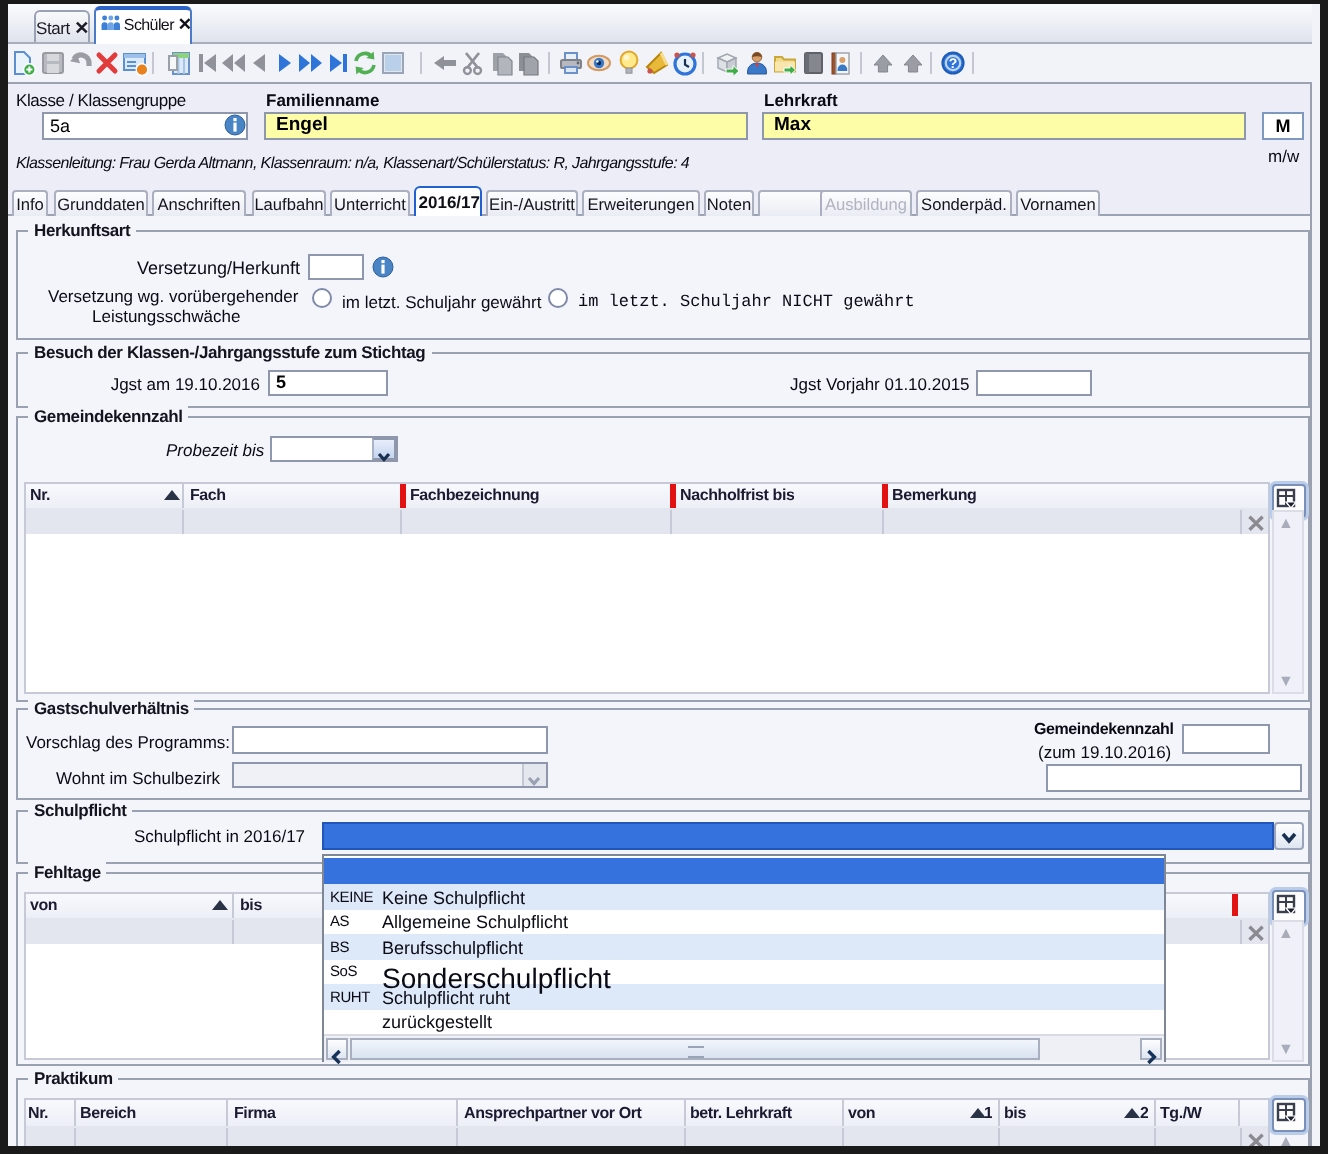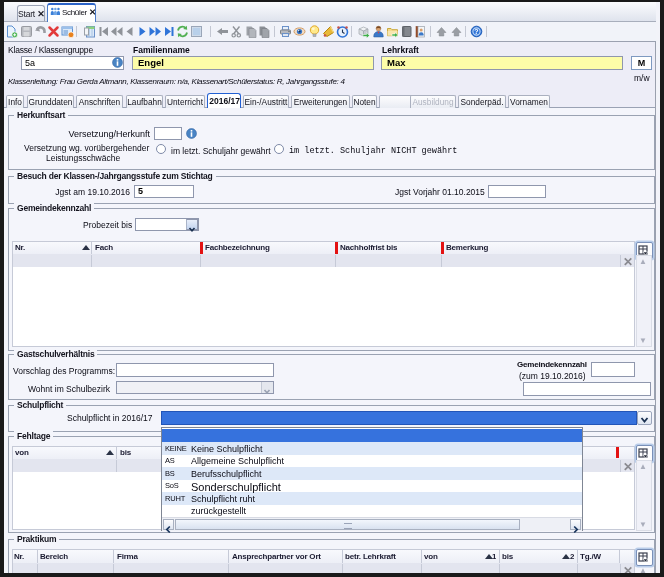"Probezeit bis" div.lbl { font-style: none -> italic }
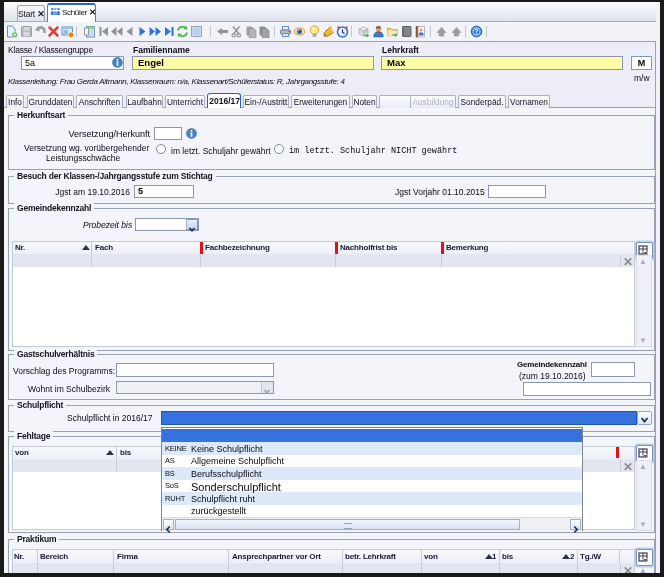"Sonderschulpflicht" div.lbl { font-size: 11px -> 14px }
